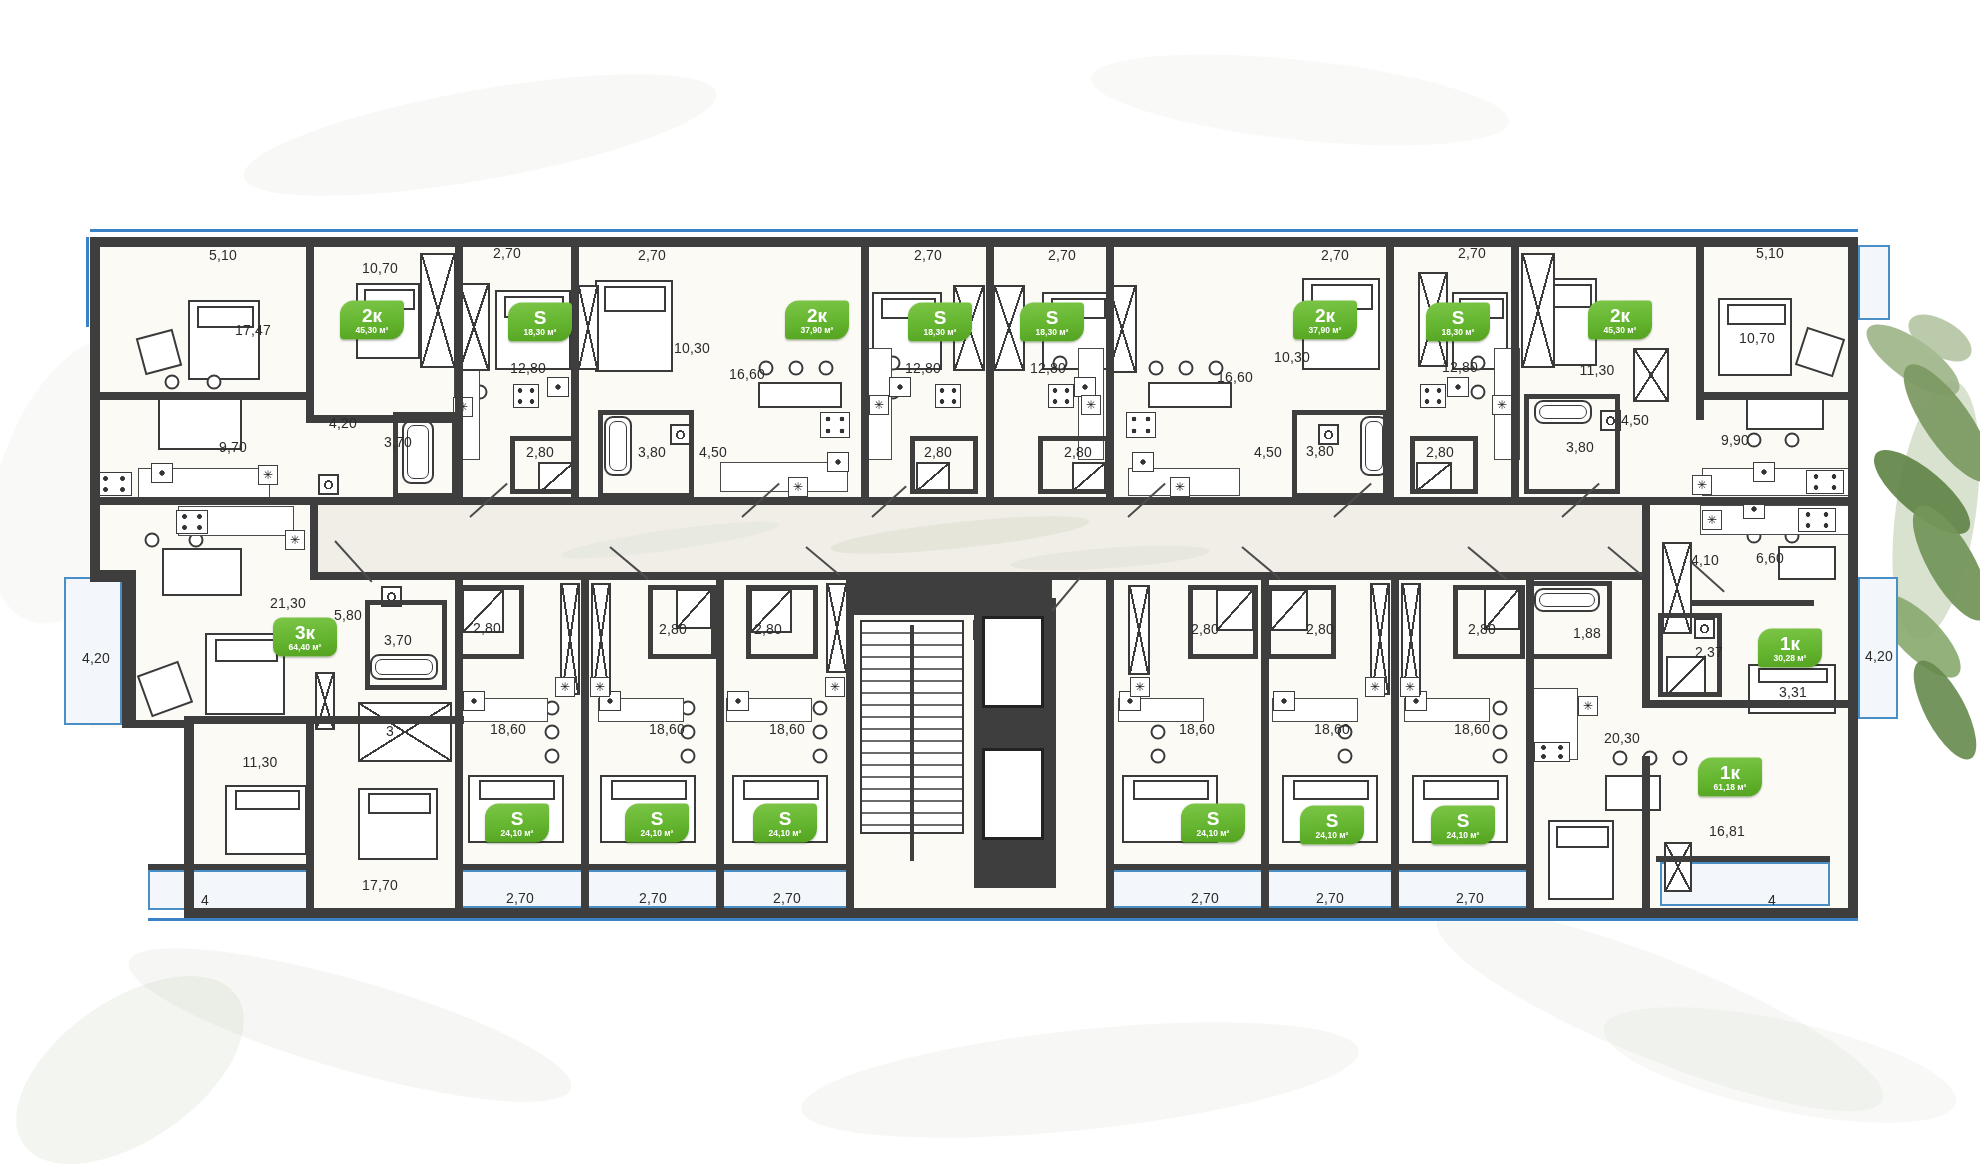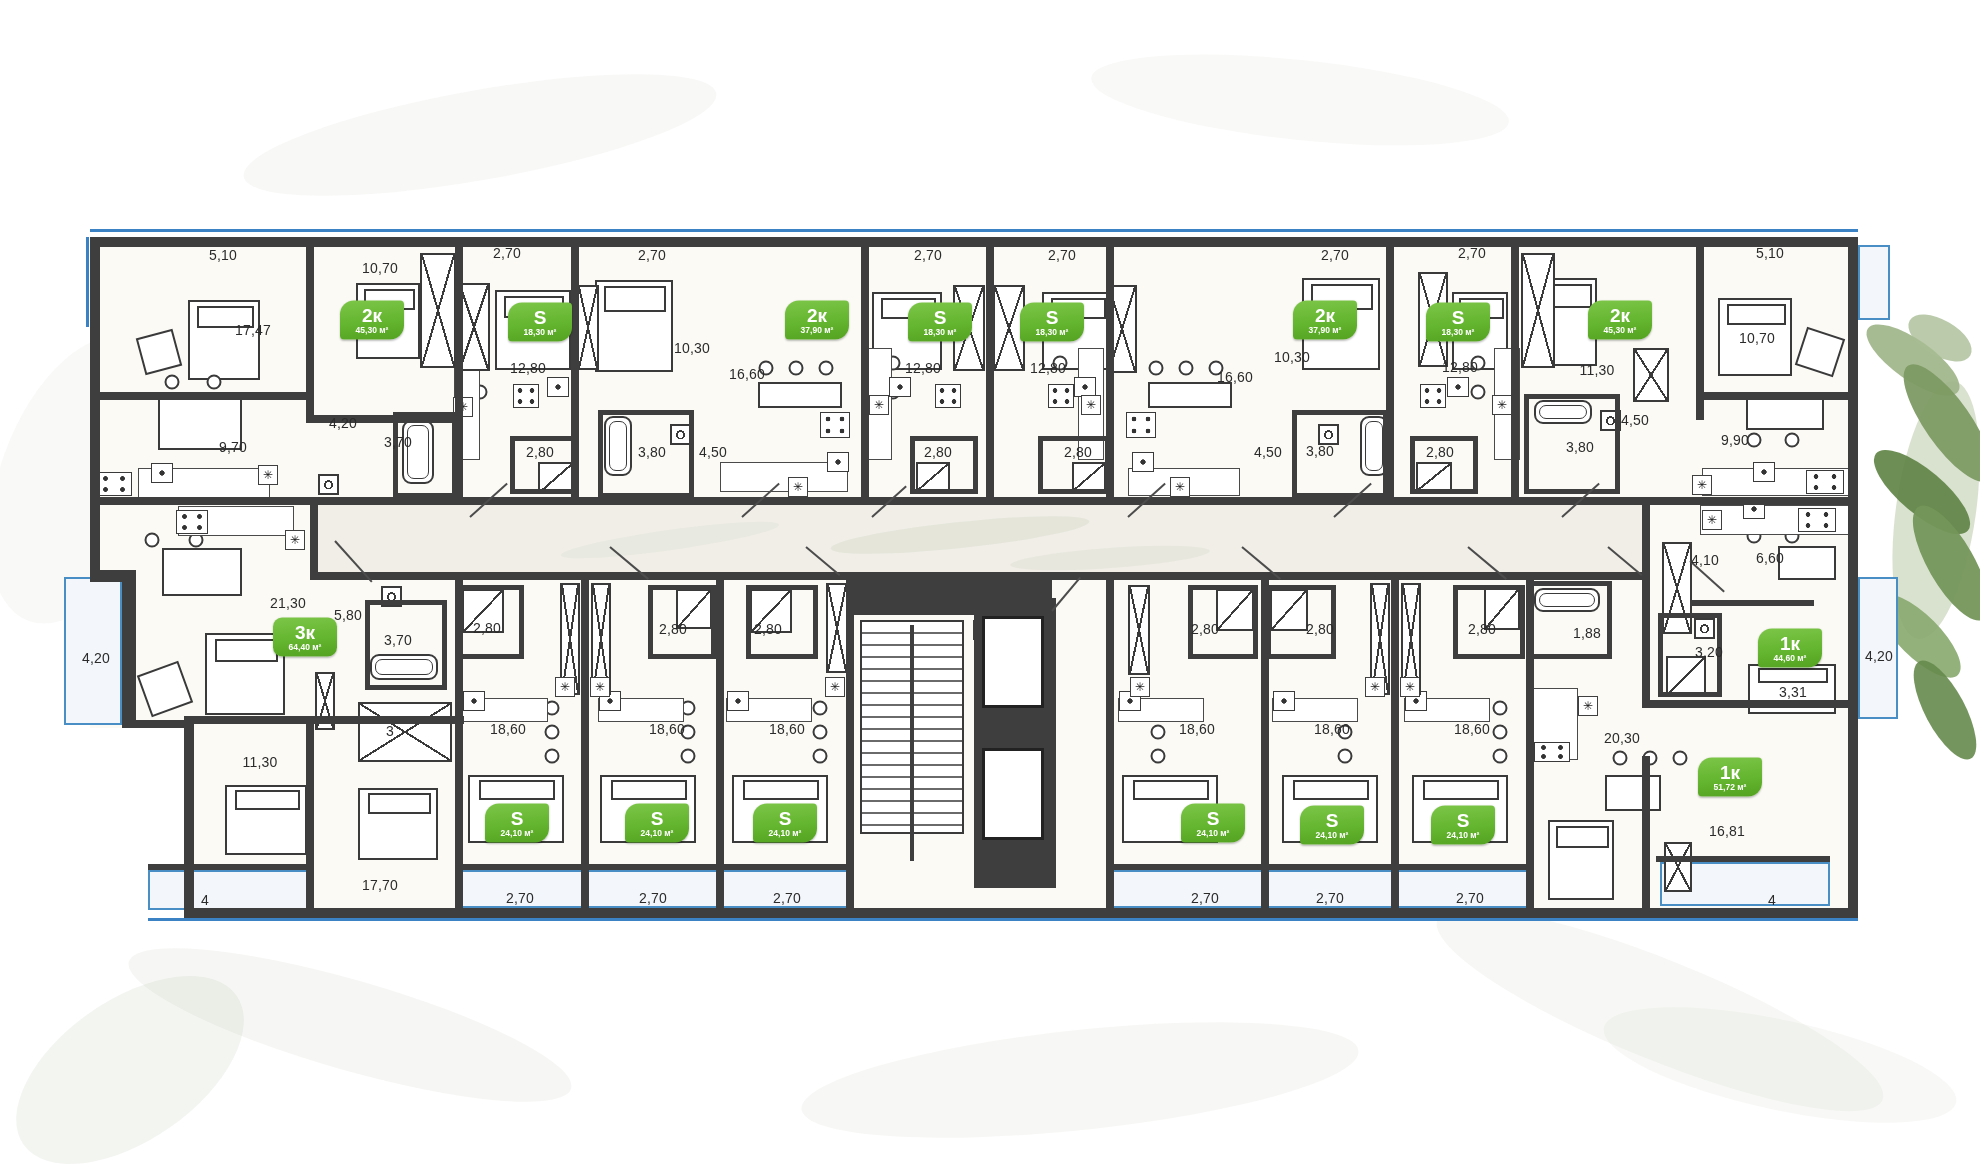"3,20" div.dim { text: 3,20 -> 2,37 }
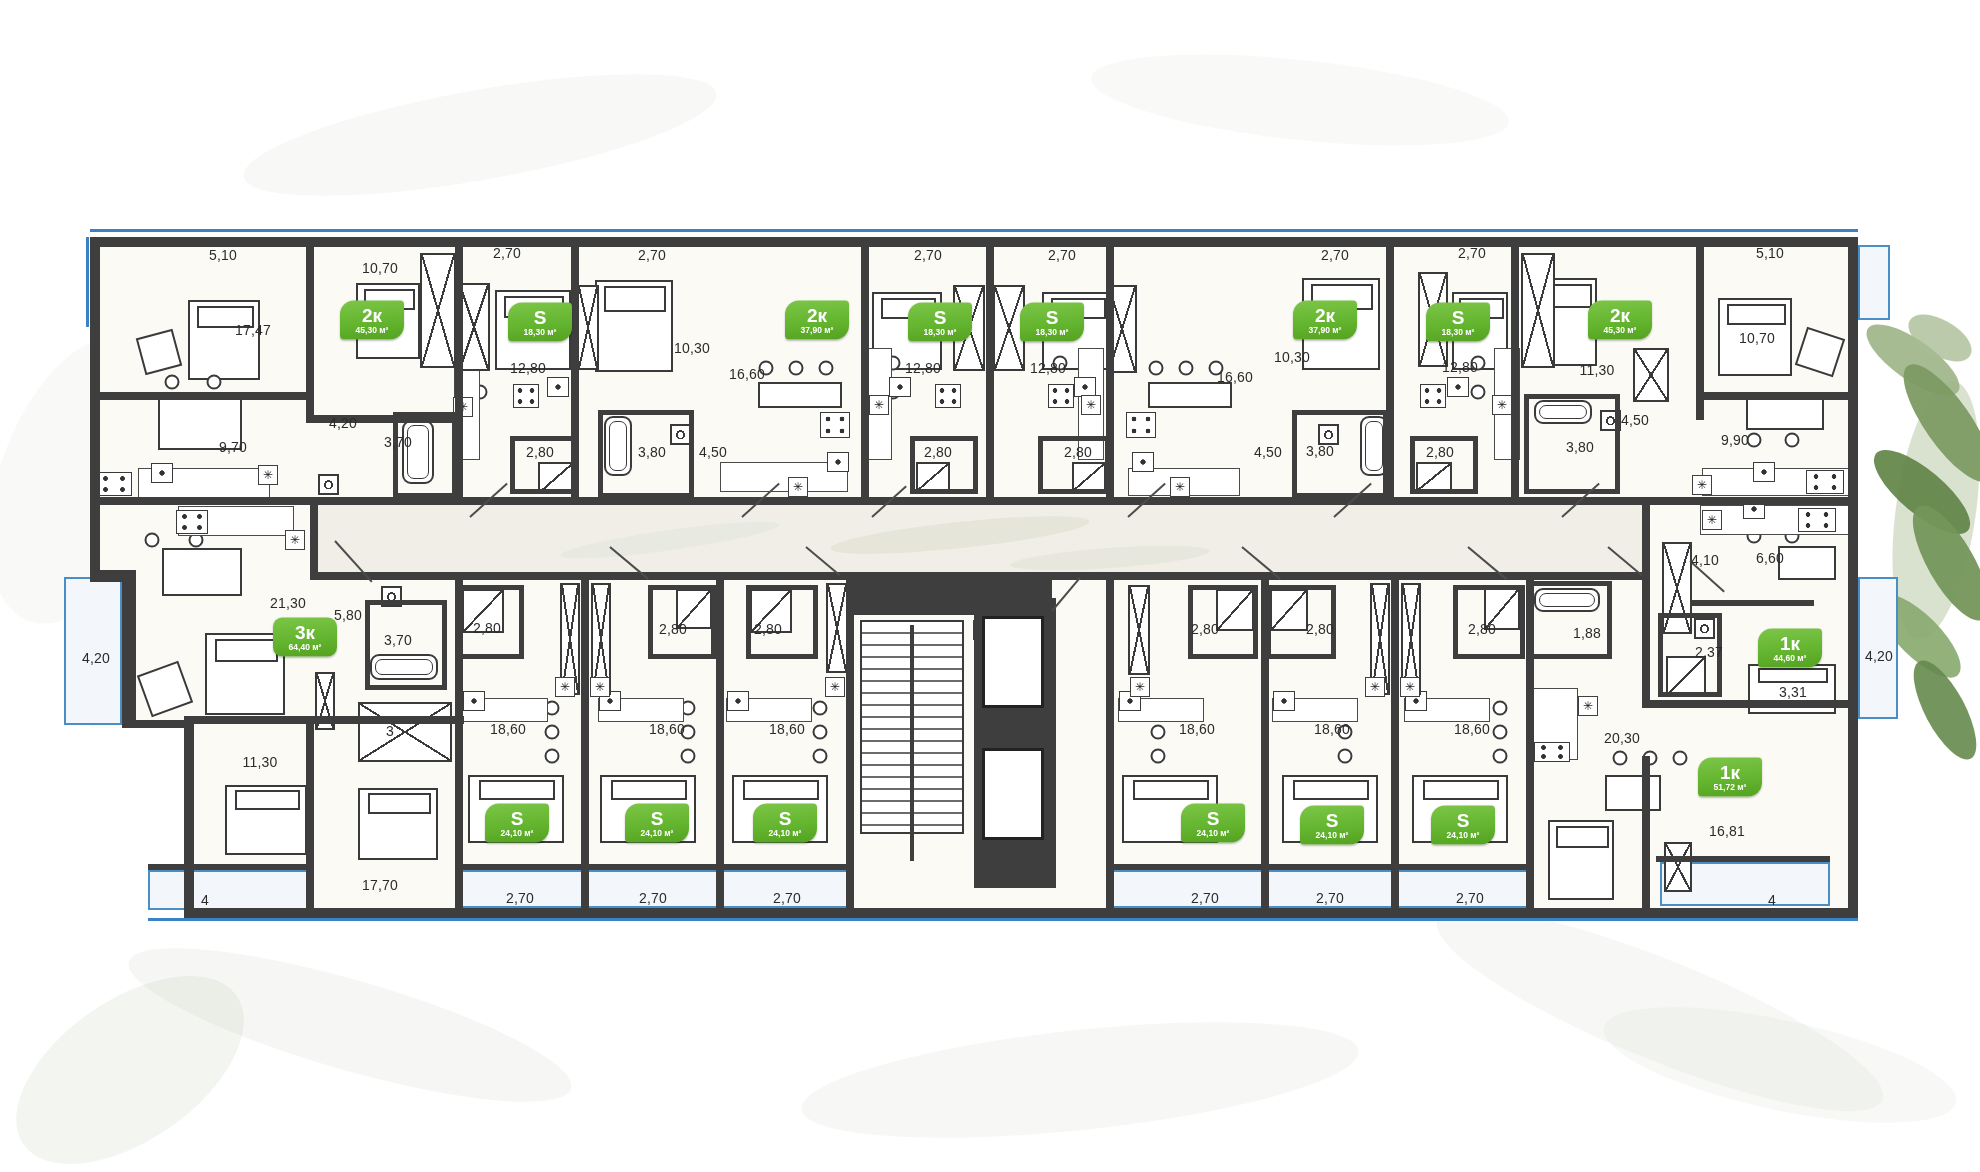"44,60 м²" span.ba { text: 44,60 -> 30,28 }
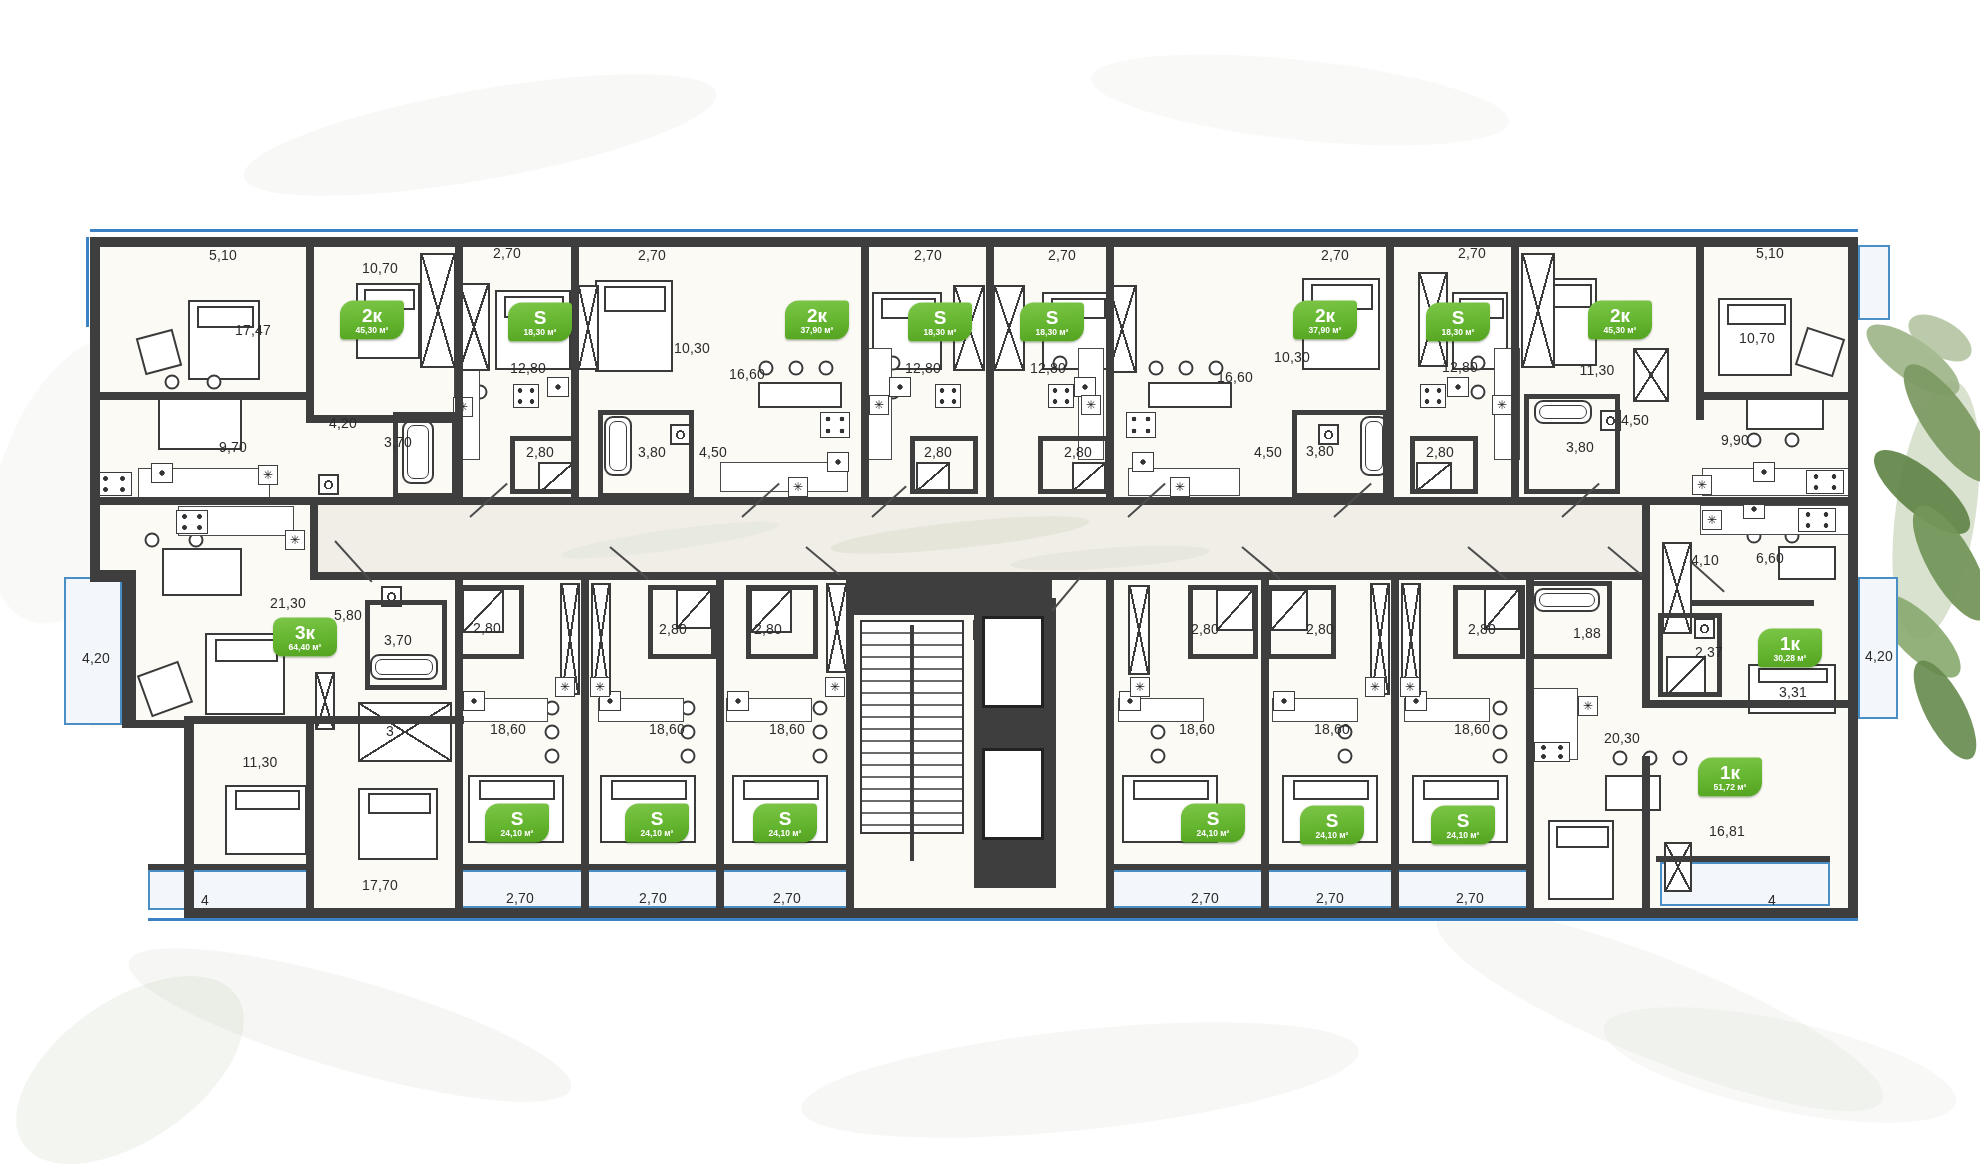"51,72 м²" span.ba { text: 51,72 -> 61,18 }
